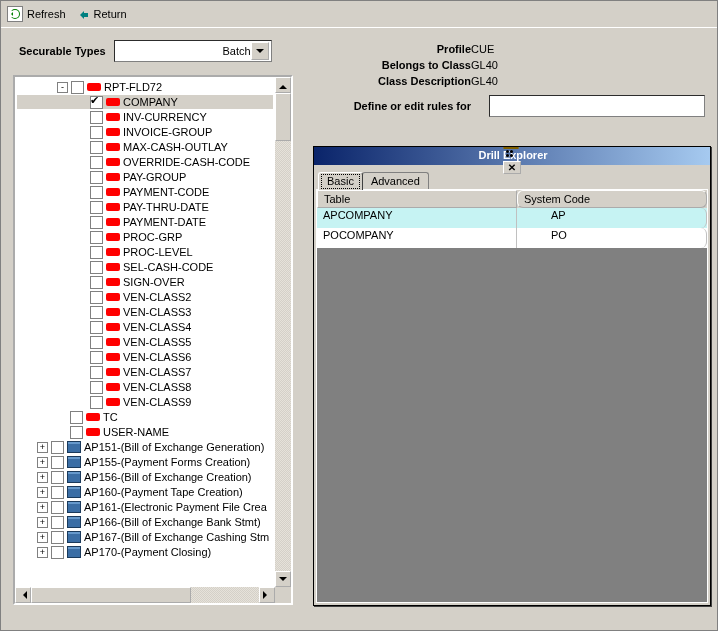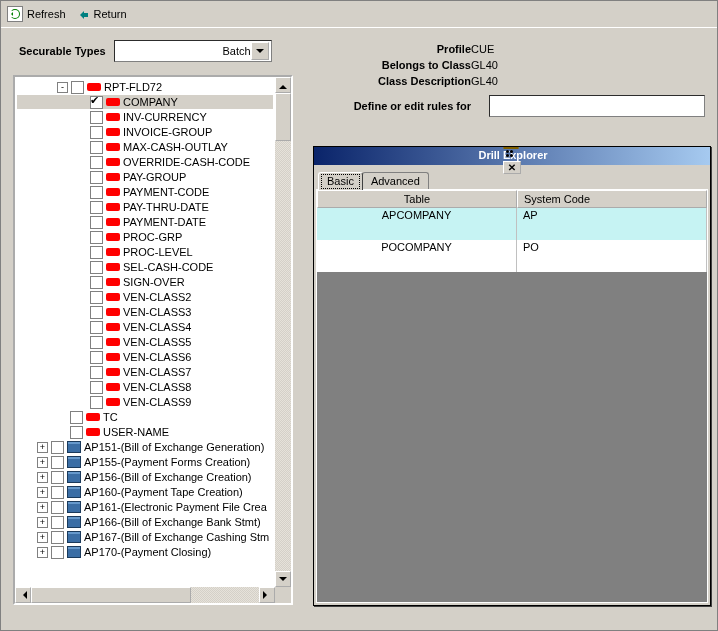"Table" .col1 { text-align: center -> none }
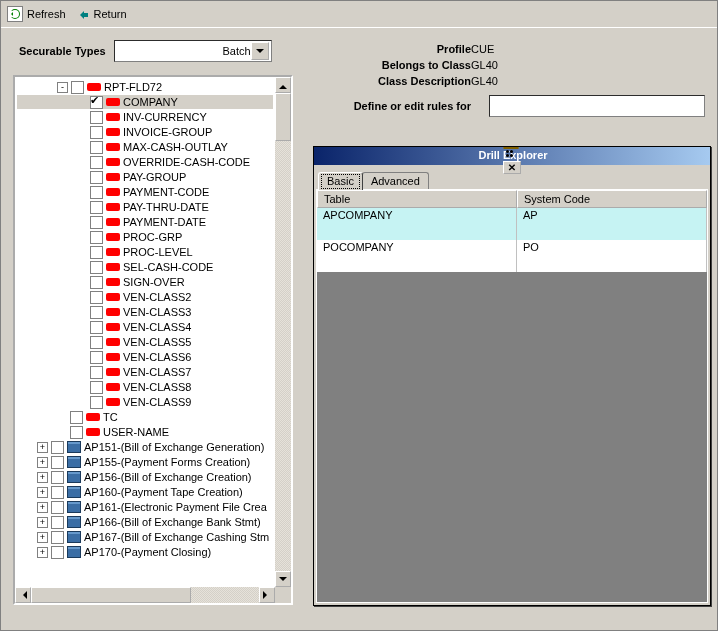"System Code" .col2 { border-radius: none -> 6px }
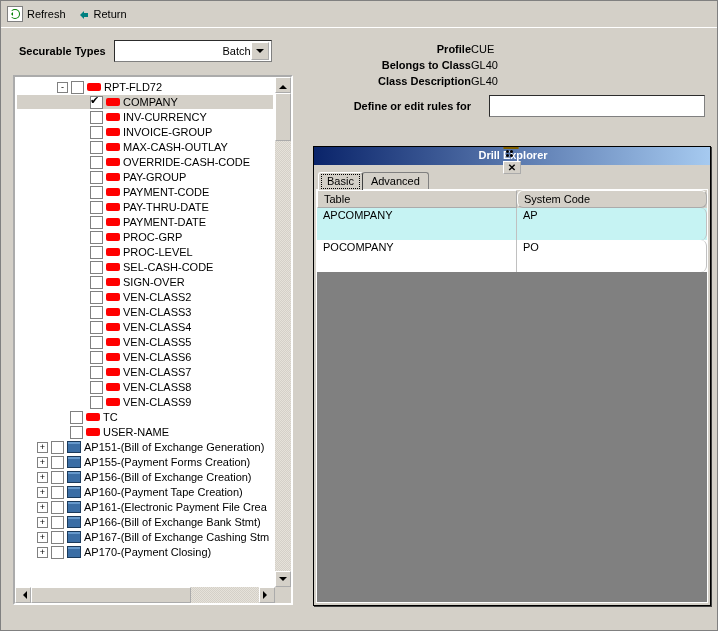"APCOMPANY" .grid-row { gap: none -> 28px; height: 32px -> 20px }
